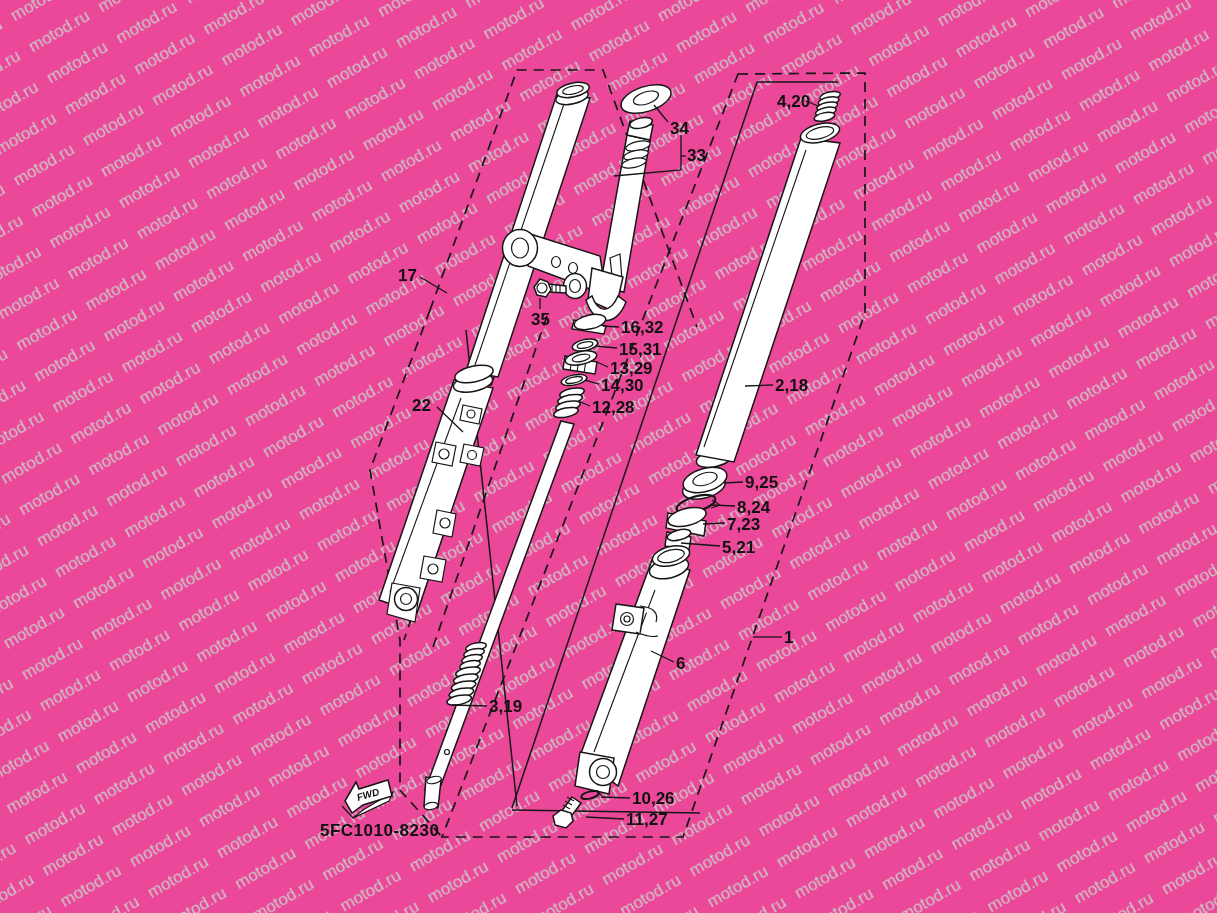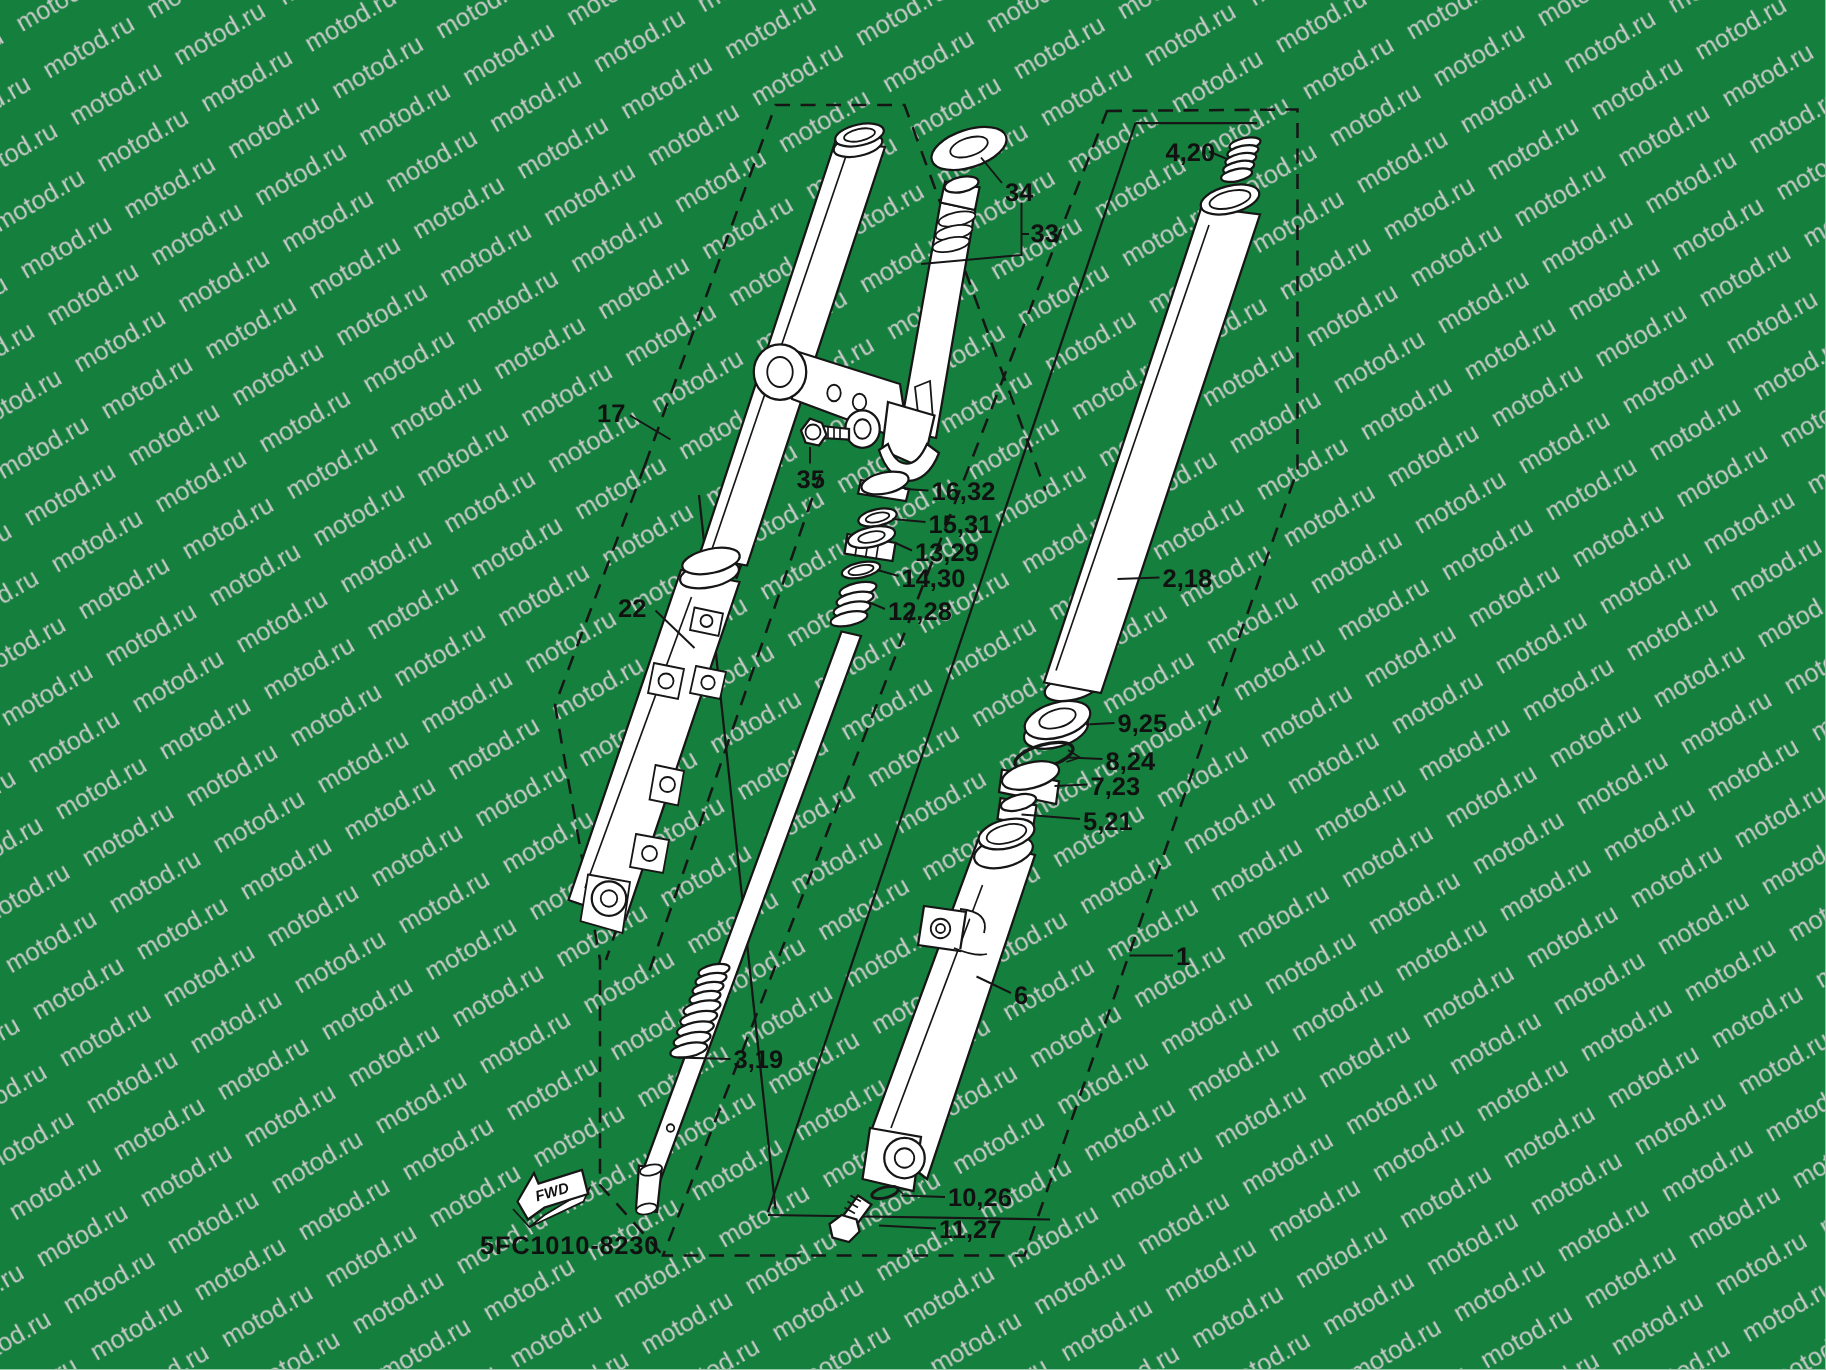"4,20" #stage { background: #15803d -> #ec4899 }
